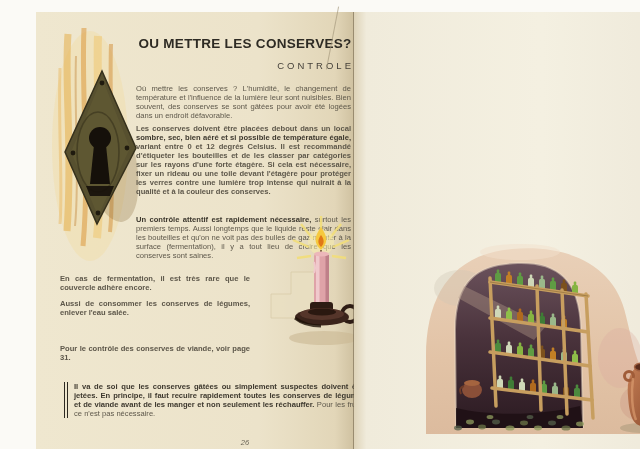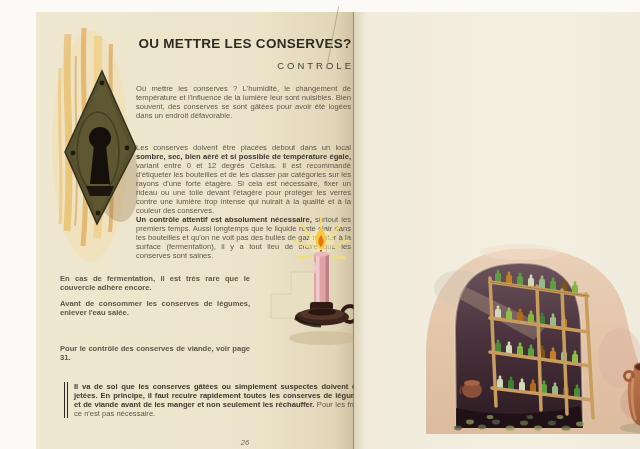"Les conserves doivent être placées" .lp-p2 { font-weight: none -> bold; top: 131px -> 112px }
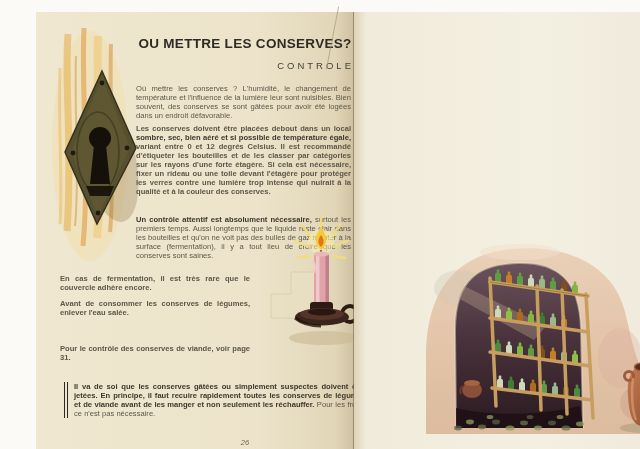"Un contrôle attentif est absolument" b { text: absolument -> rapidement }
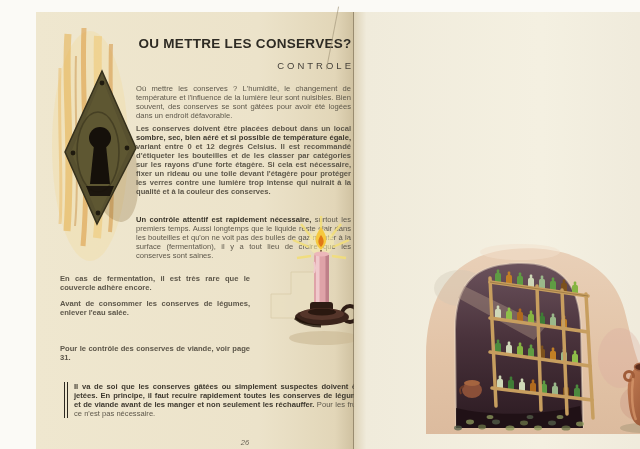"Avant de consommer les conserves" span { text: Avant -> Aussi }
